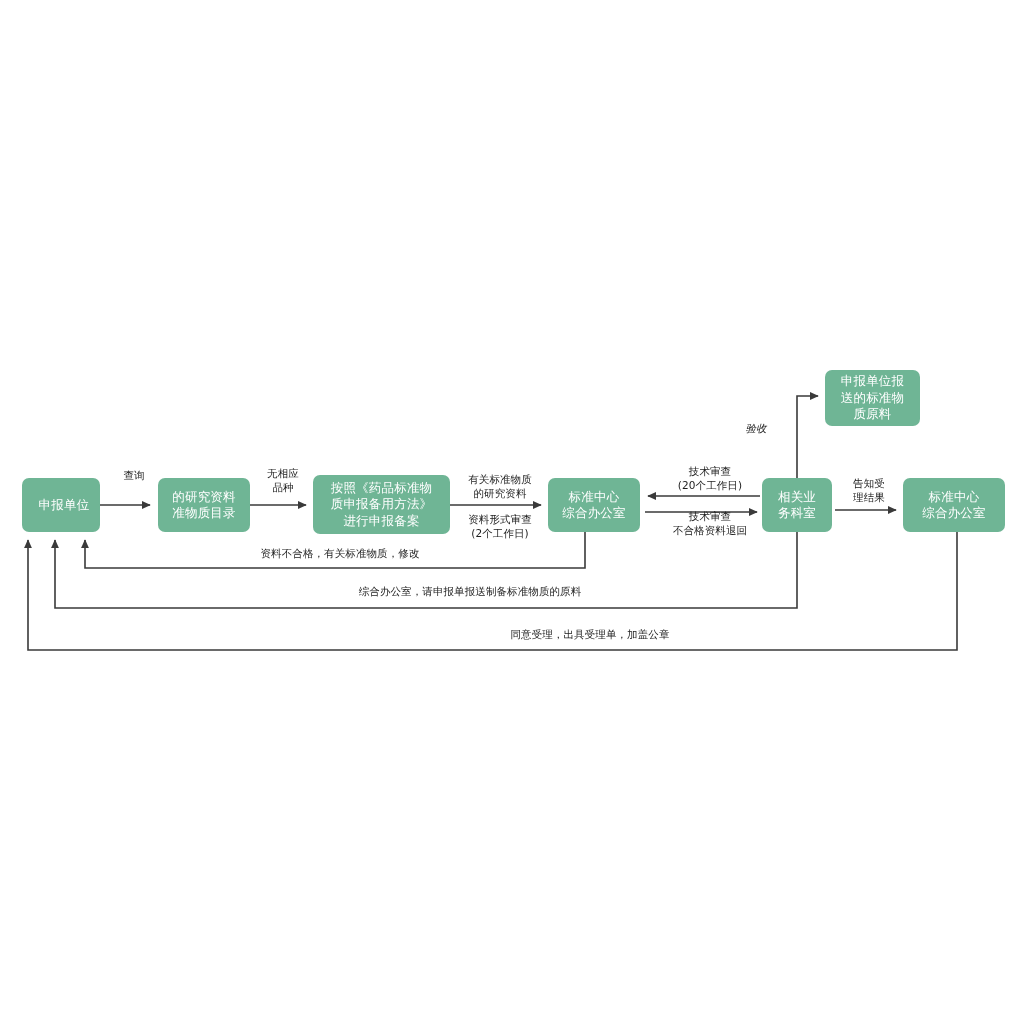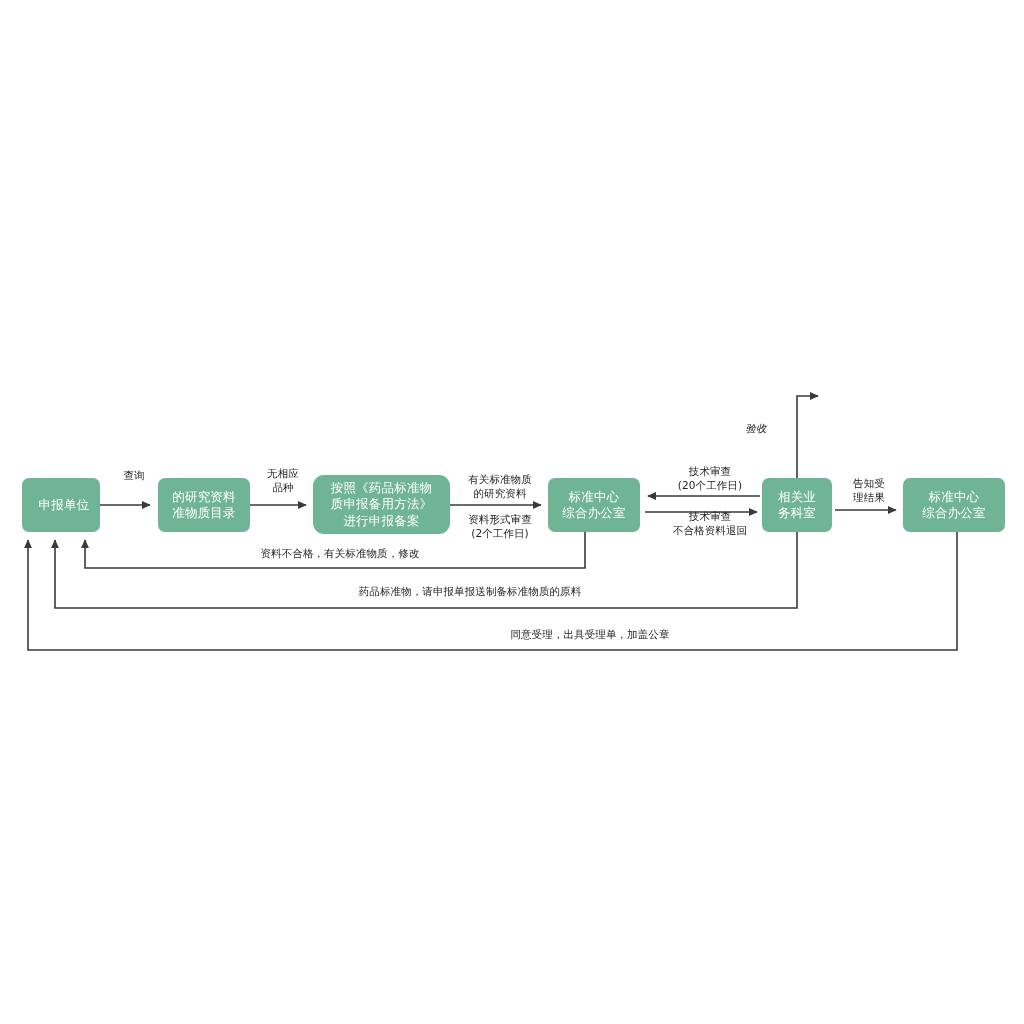"申报单位报" div.node { html: none -> <div>申报单位报 送的标准物 质原料</div> }
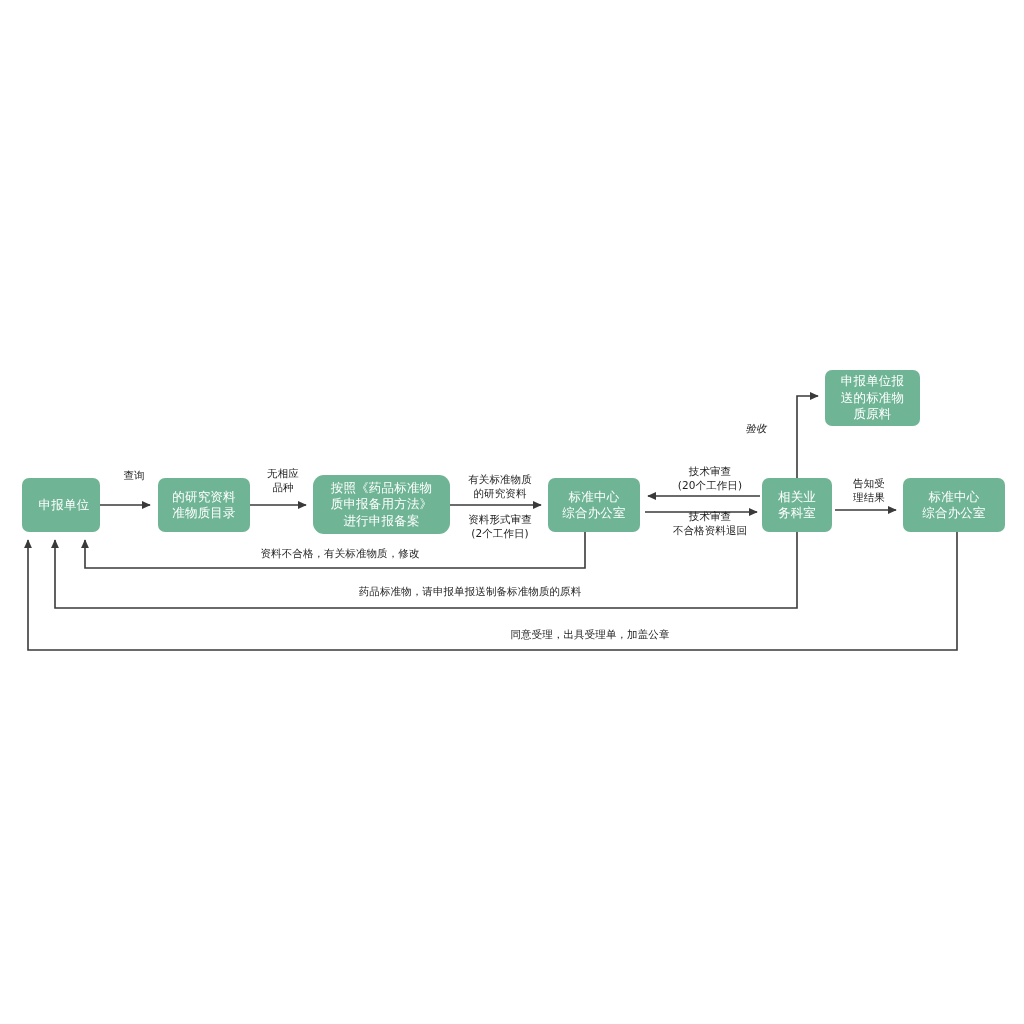"按照《药品标准物" div.node { border-radius: 11px -> none }
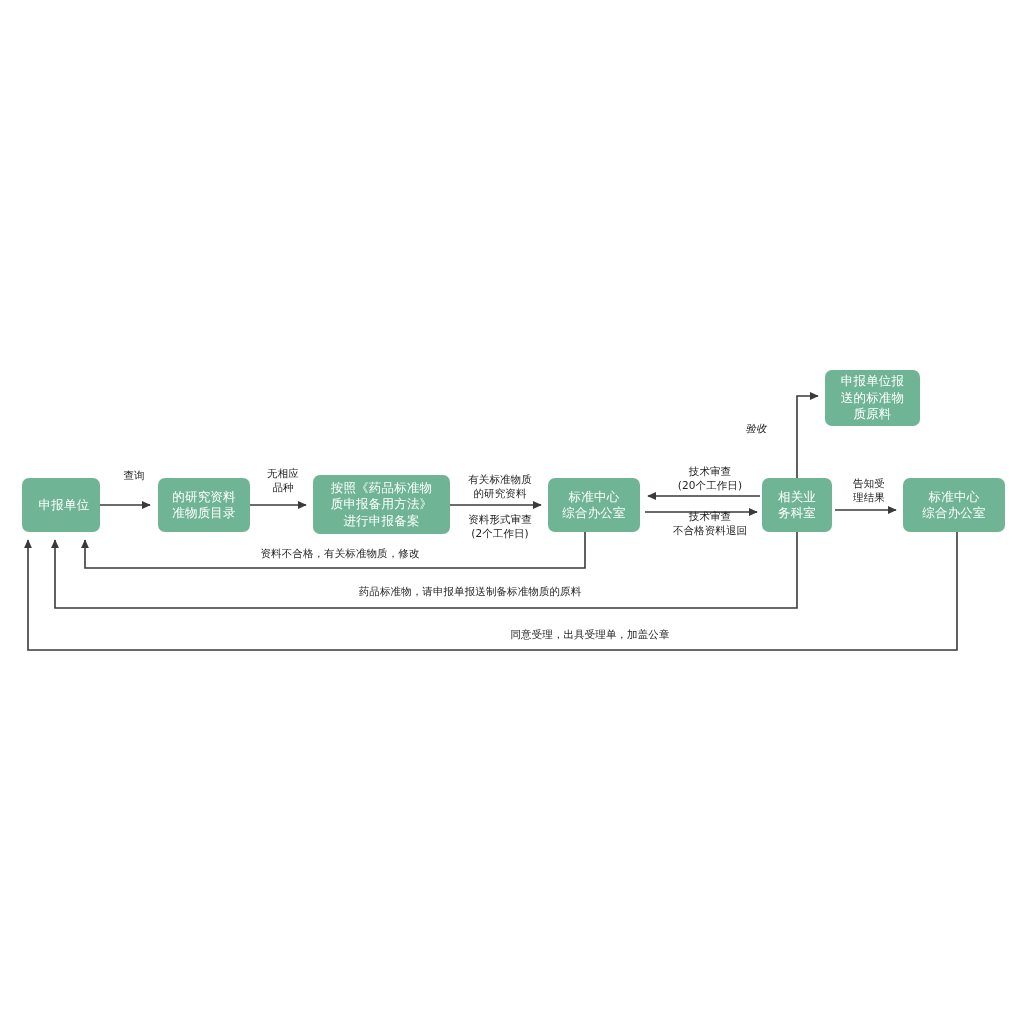"药品标准物，请申报单报送制备标准物质的原料" div.edge-label { text: 药品标准物 -> 综合办公室 }
